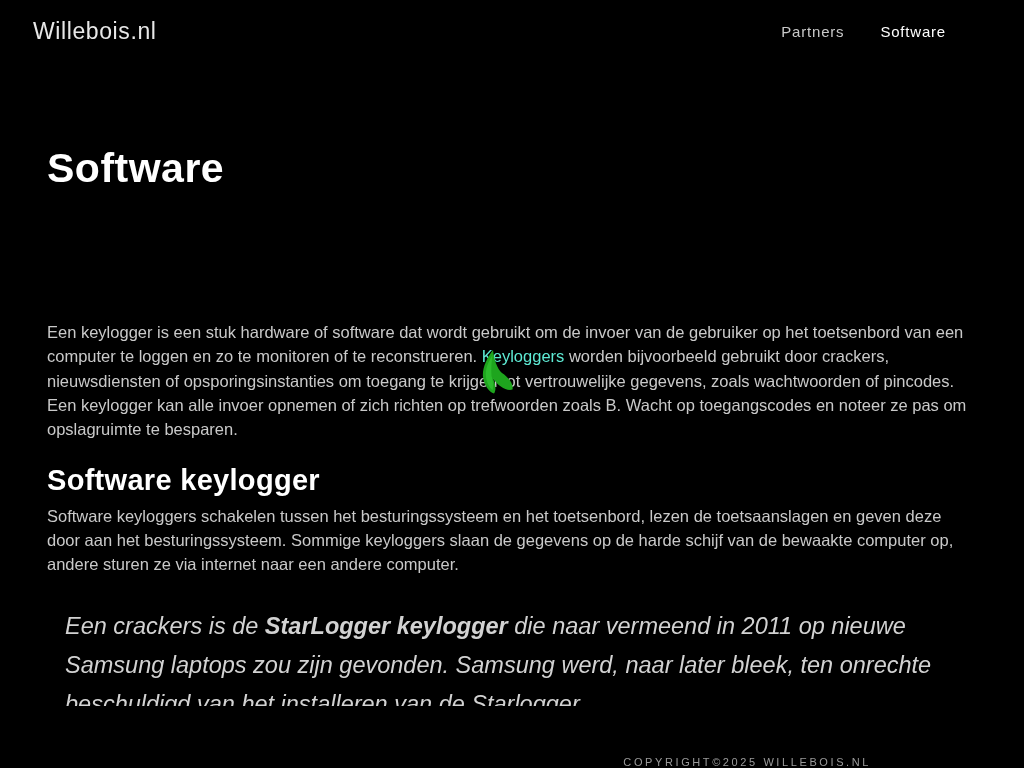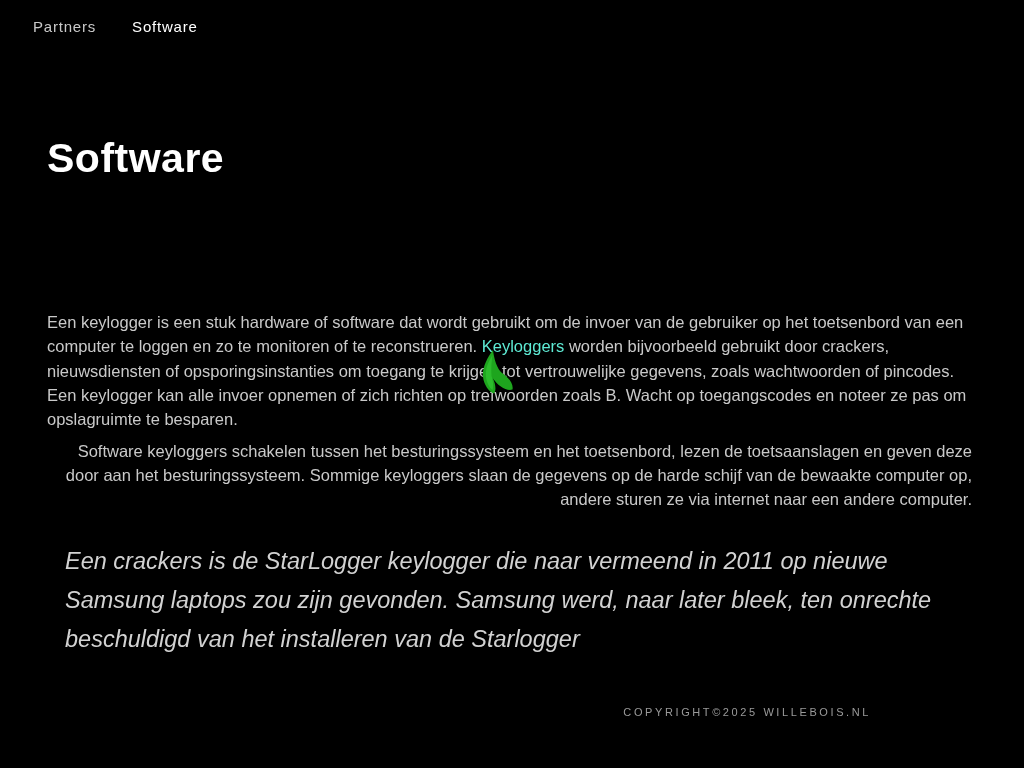"Willebois.nl" div.logo { html: none -> <div>Willebois.nl</div> }
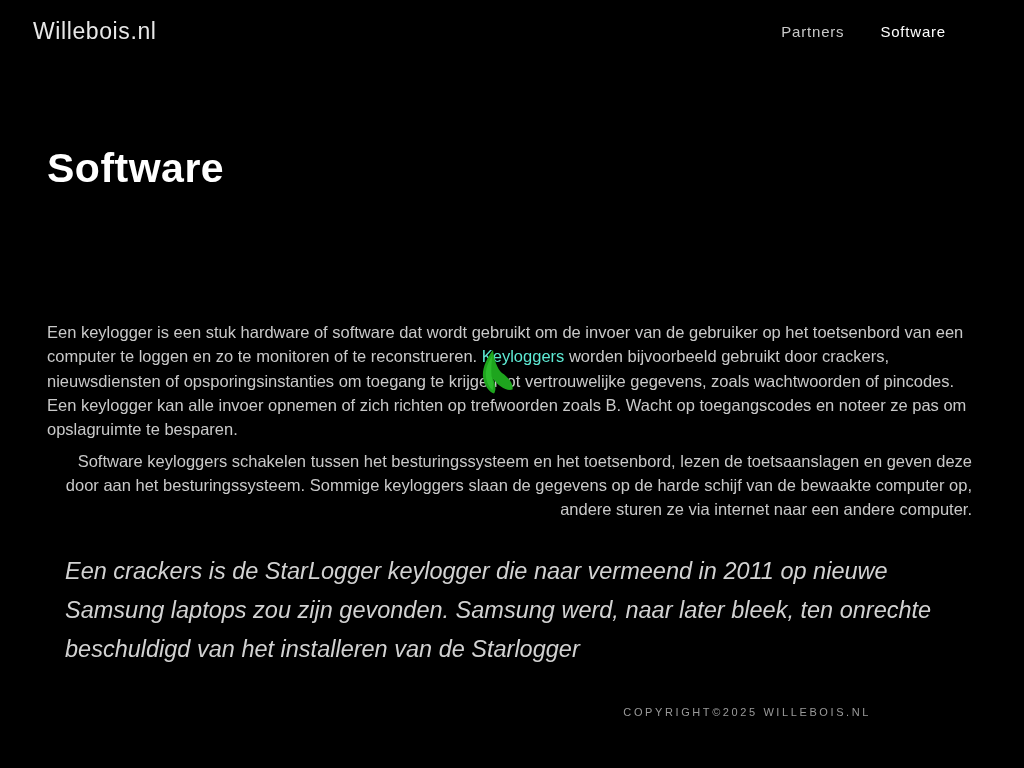"Software keylogger" h2.section-heading { html: none -> <h2>Software keylogger</h2> }
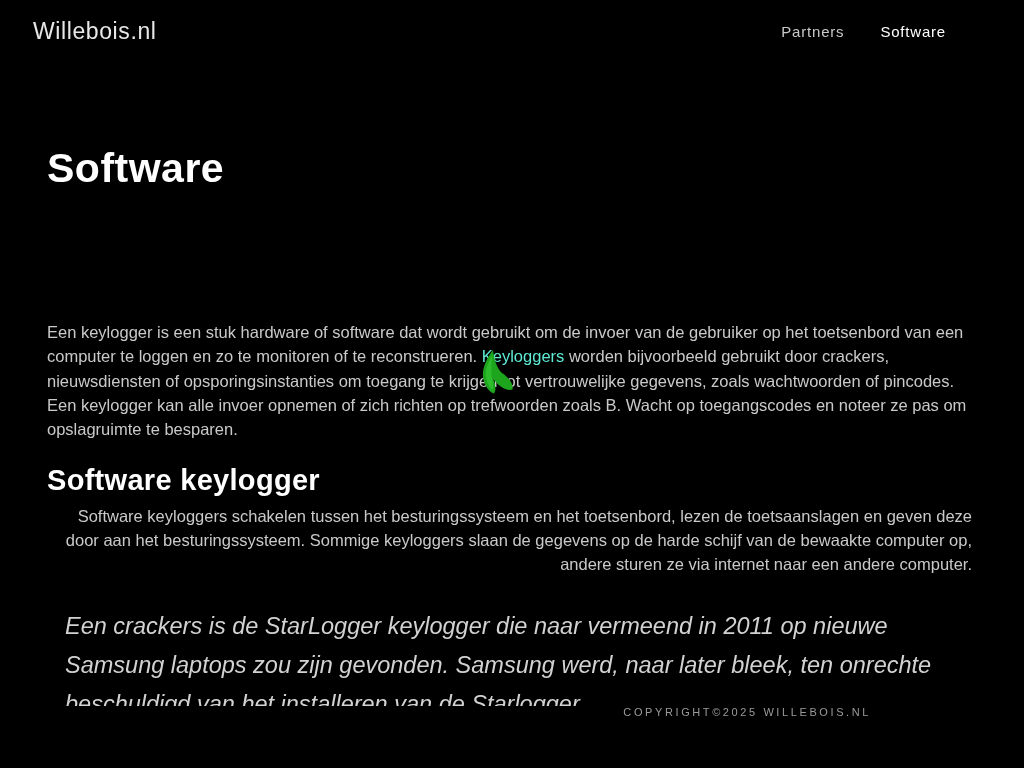"Software keyloggers schakelen tussen het" .section-body { text-align: right -> none }
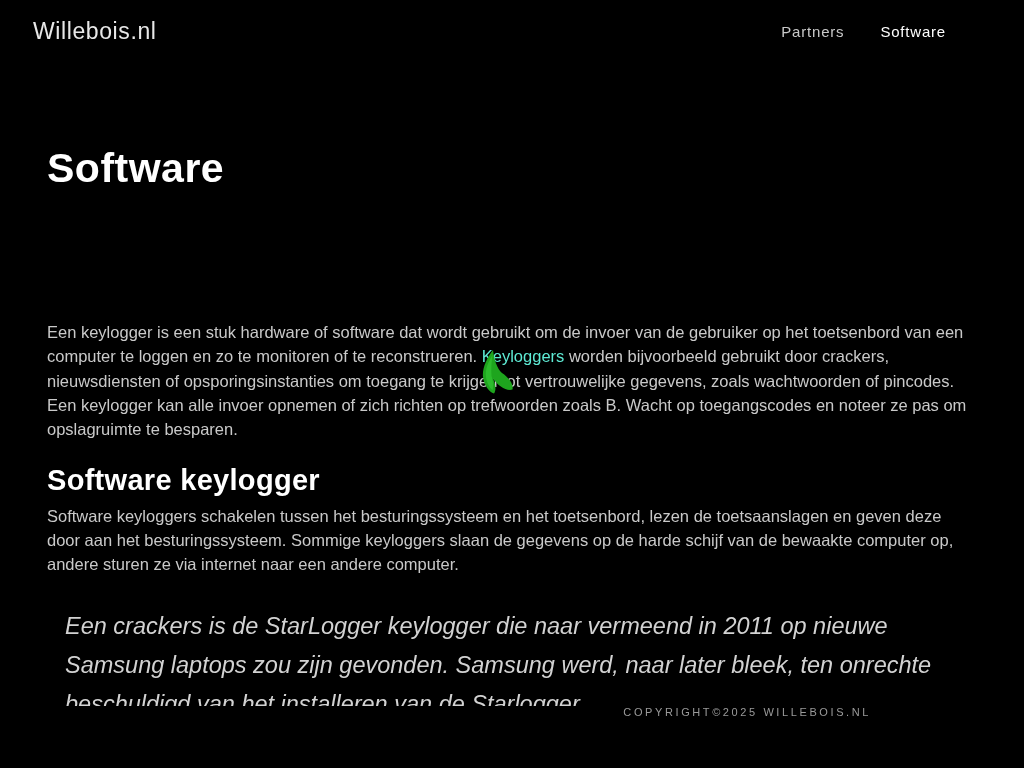"StarLogger keylogger" .quote b { font-weight: 400 -> 700 }
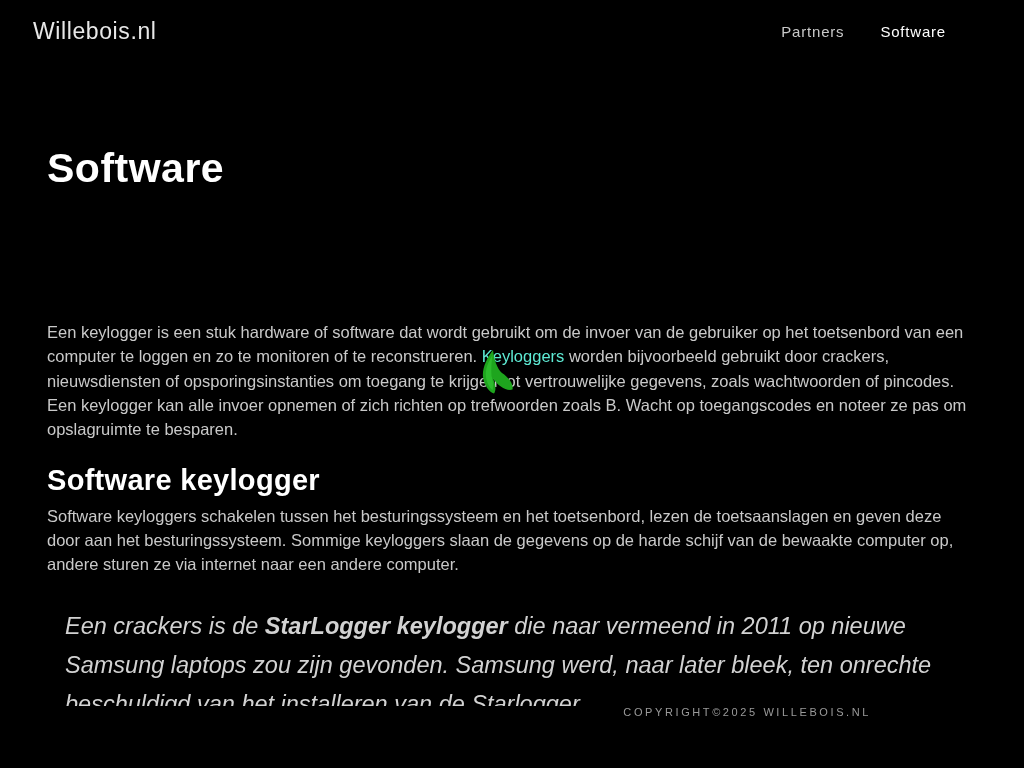"COPYRIGHT©2025 WILLEBOIS.NL" .footer { align-items: flex-start -> flex-end }
